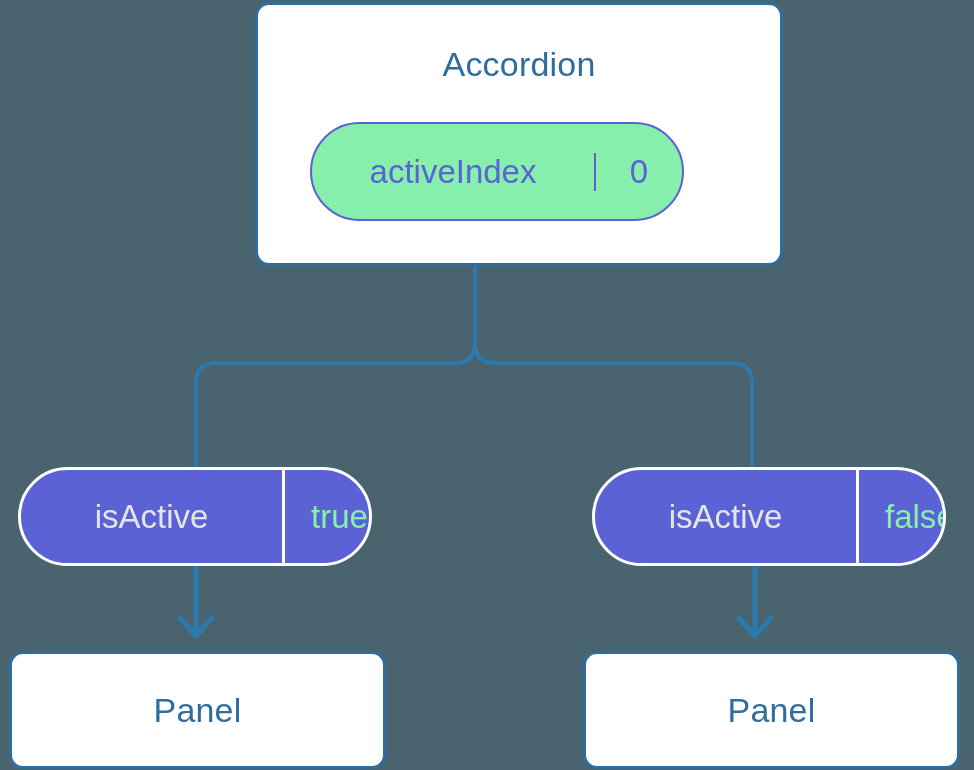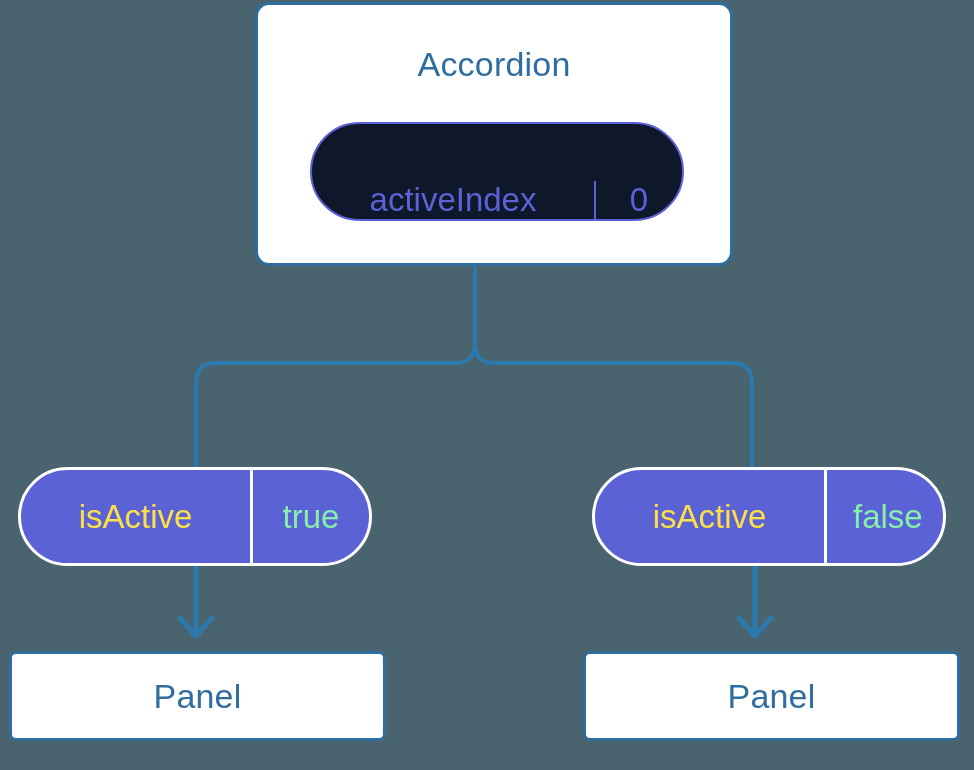"Accordion" #accordion-node { width: 478px -> 528px }
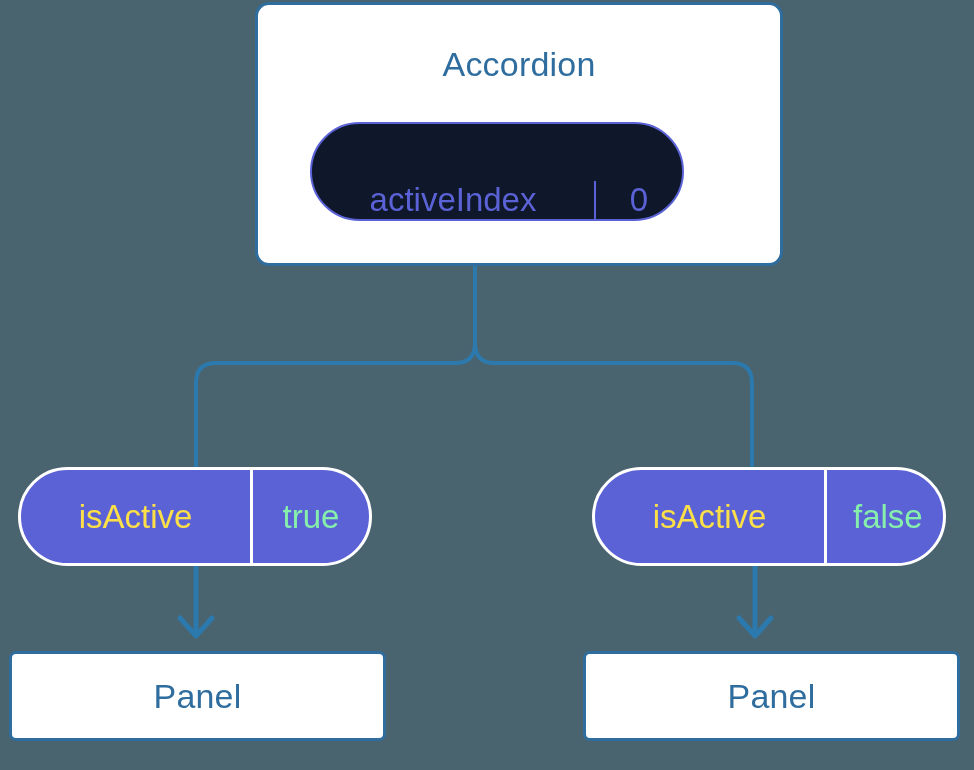"activeIndex" .pill-outline { align-items: flex-end -> center; background: #0f172a -> #86efac }
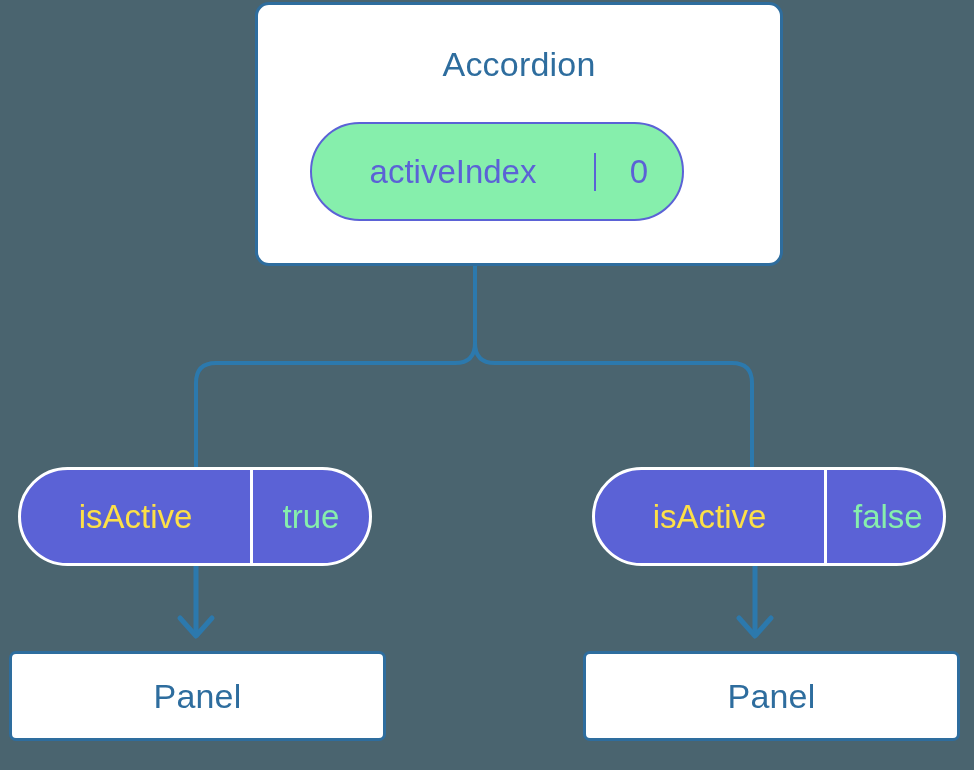"isActive" .pill-filled .pill-key { color: #fde047 -> #e5e5e5; padding: 0 9px -> 0 25px }
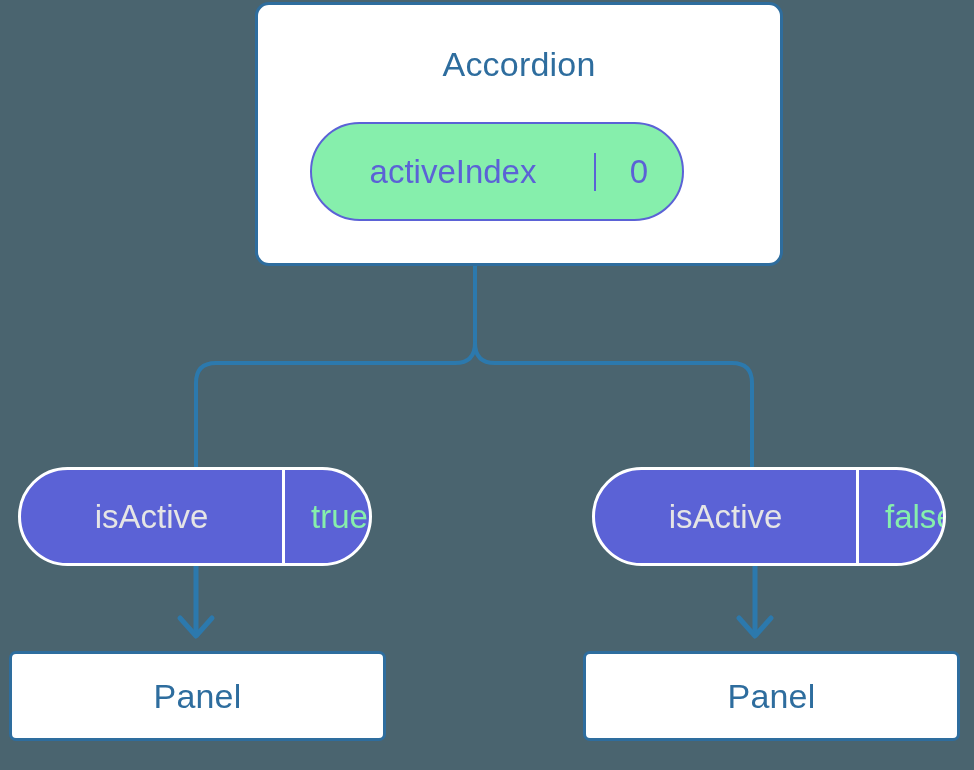"Panel" .panel-node { border-radius: 7px -> none; height: 90px -> 118px }
